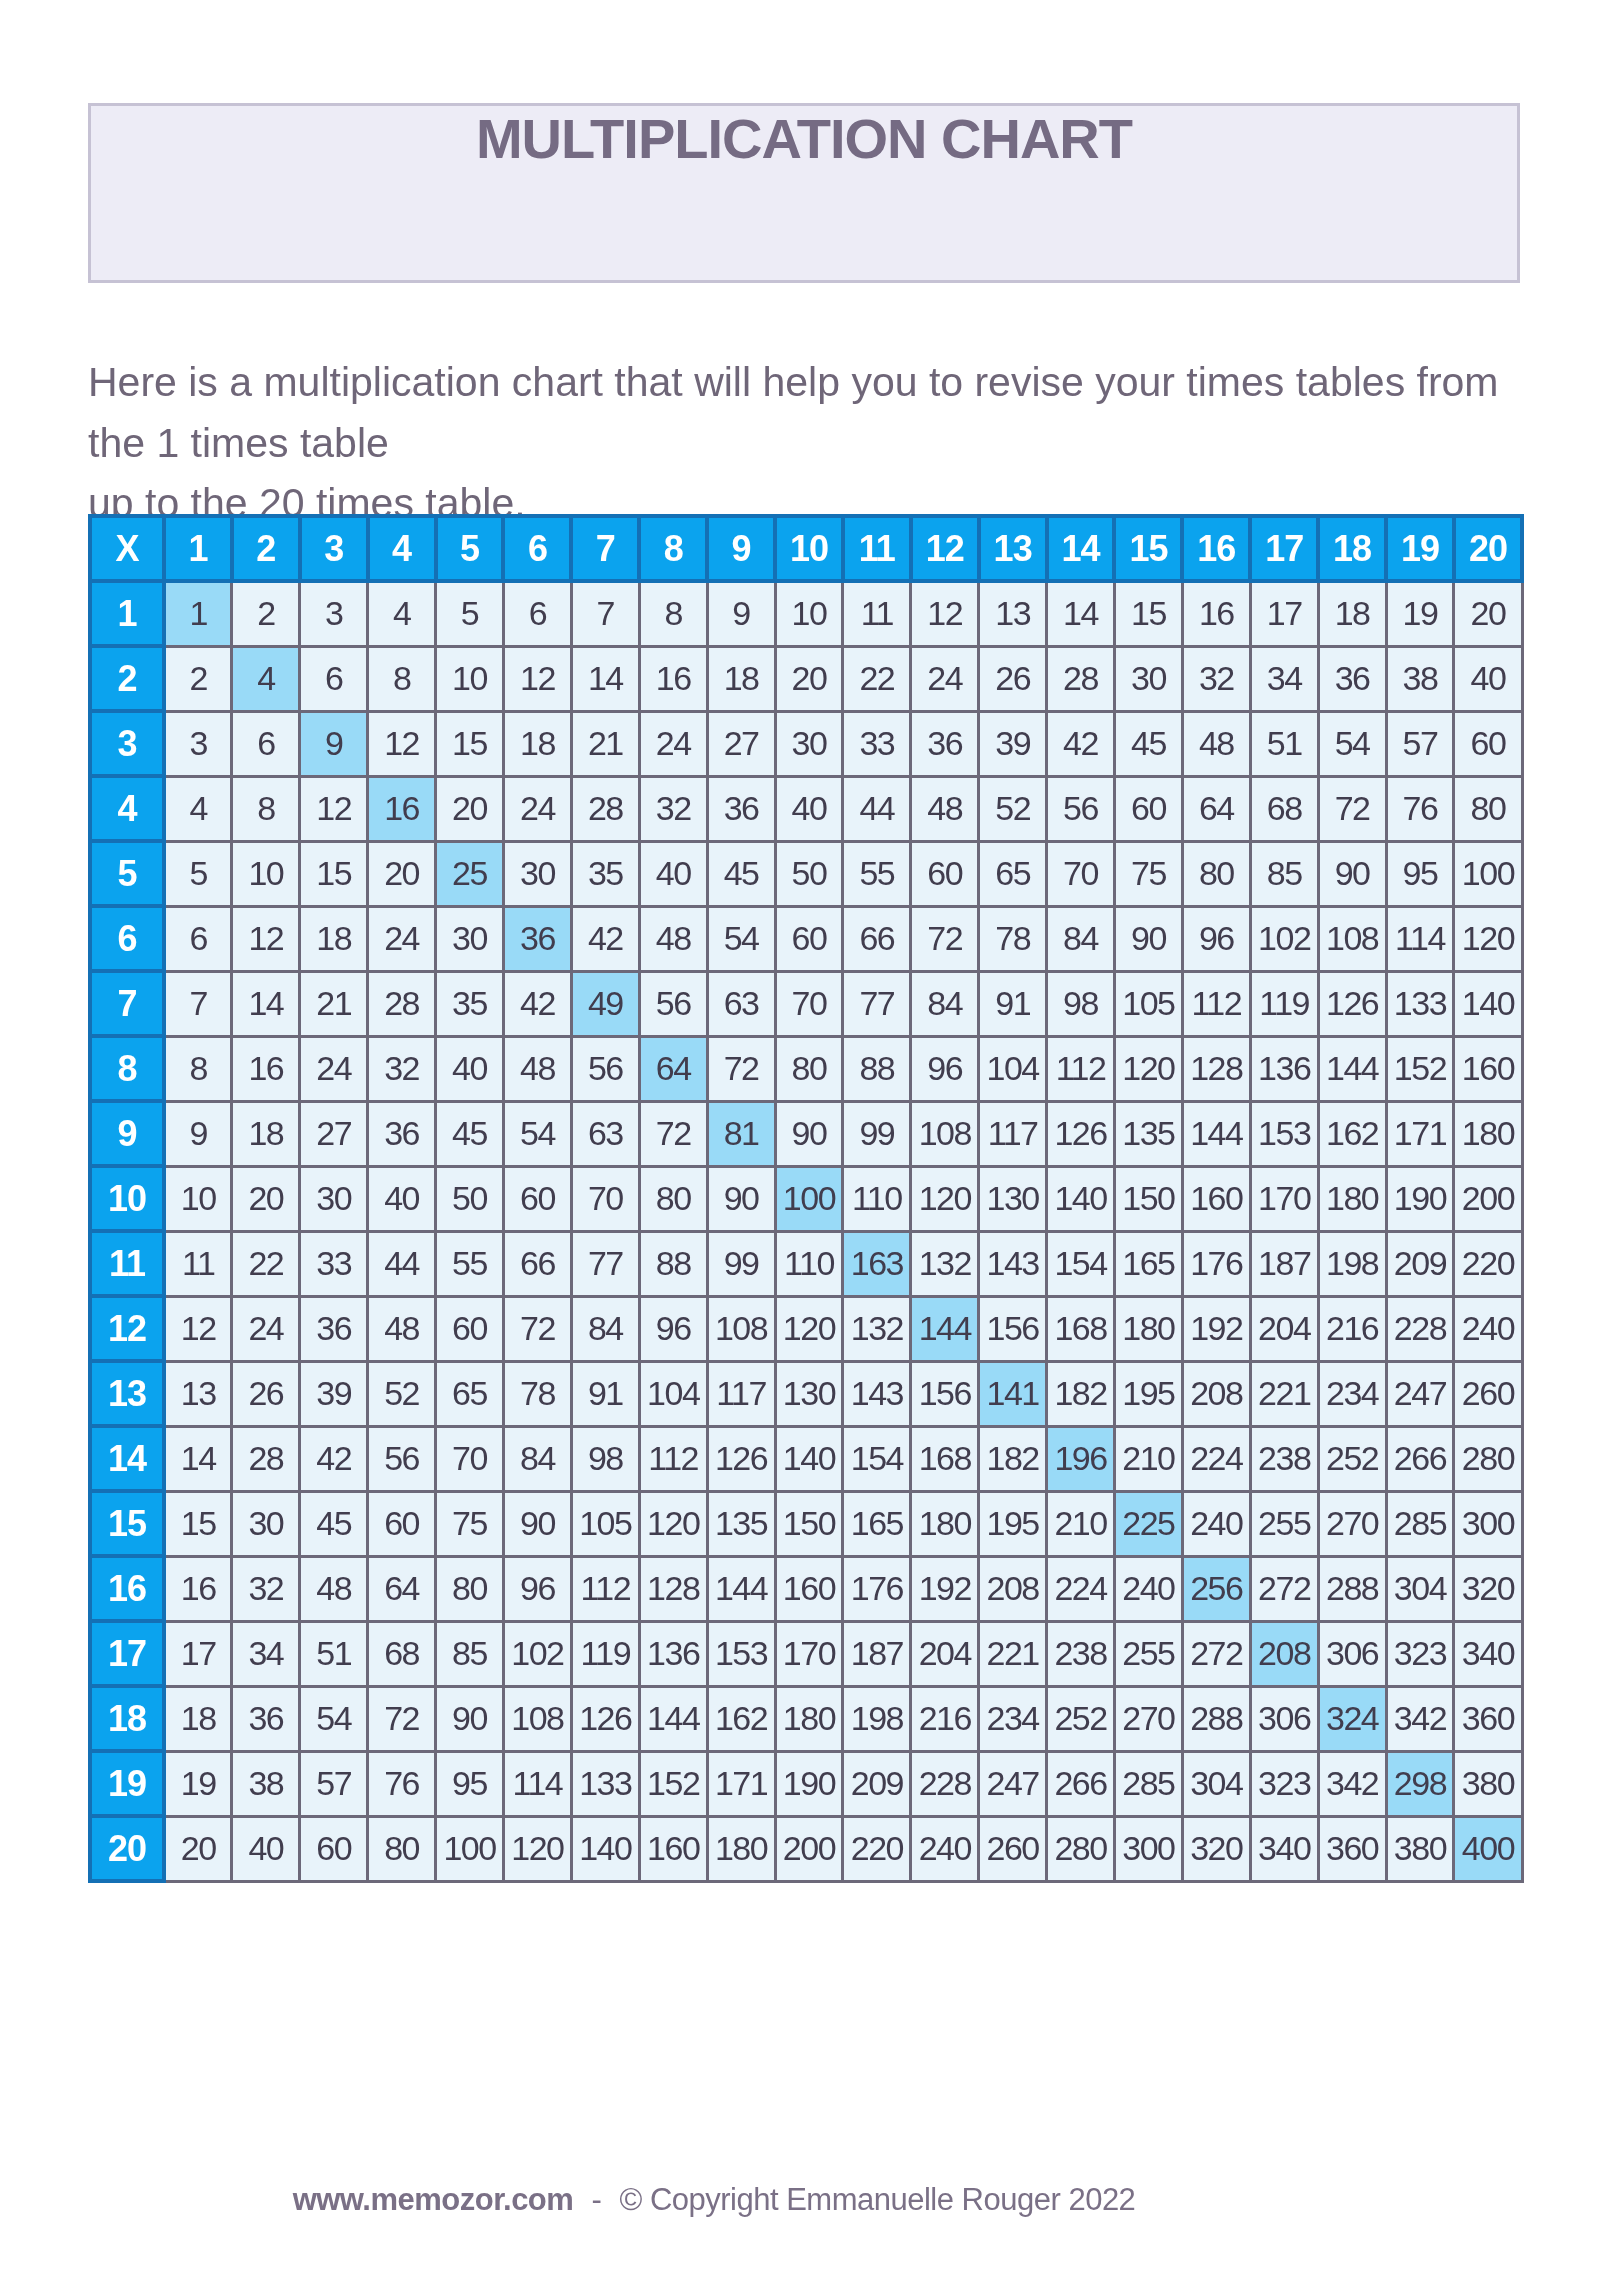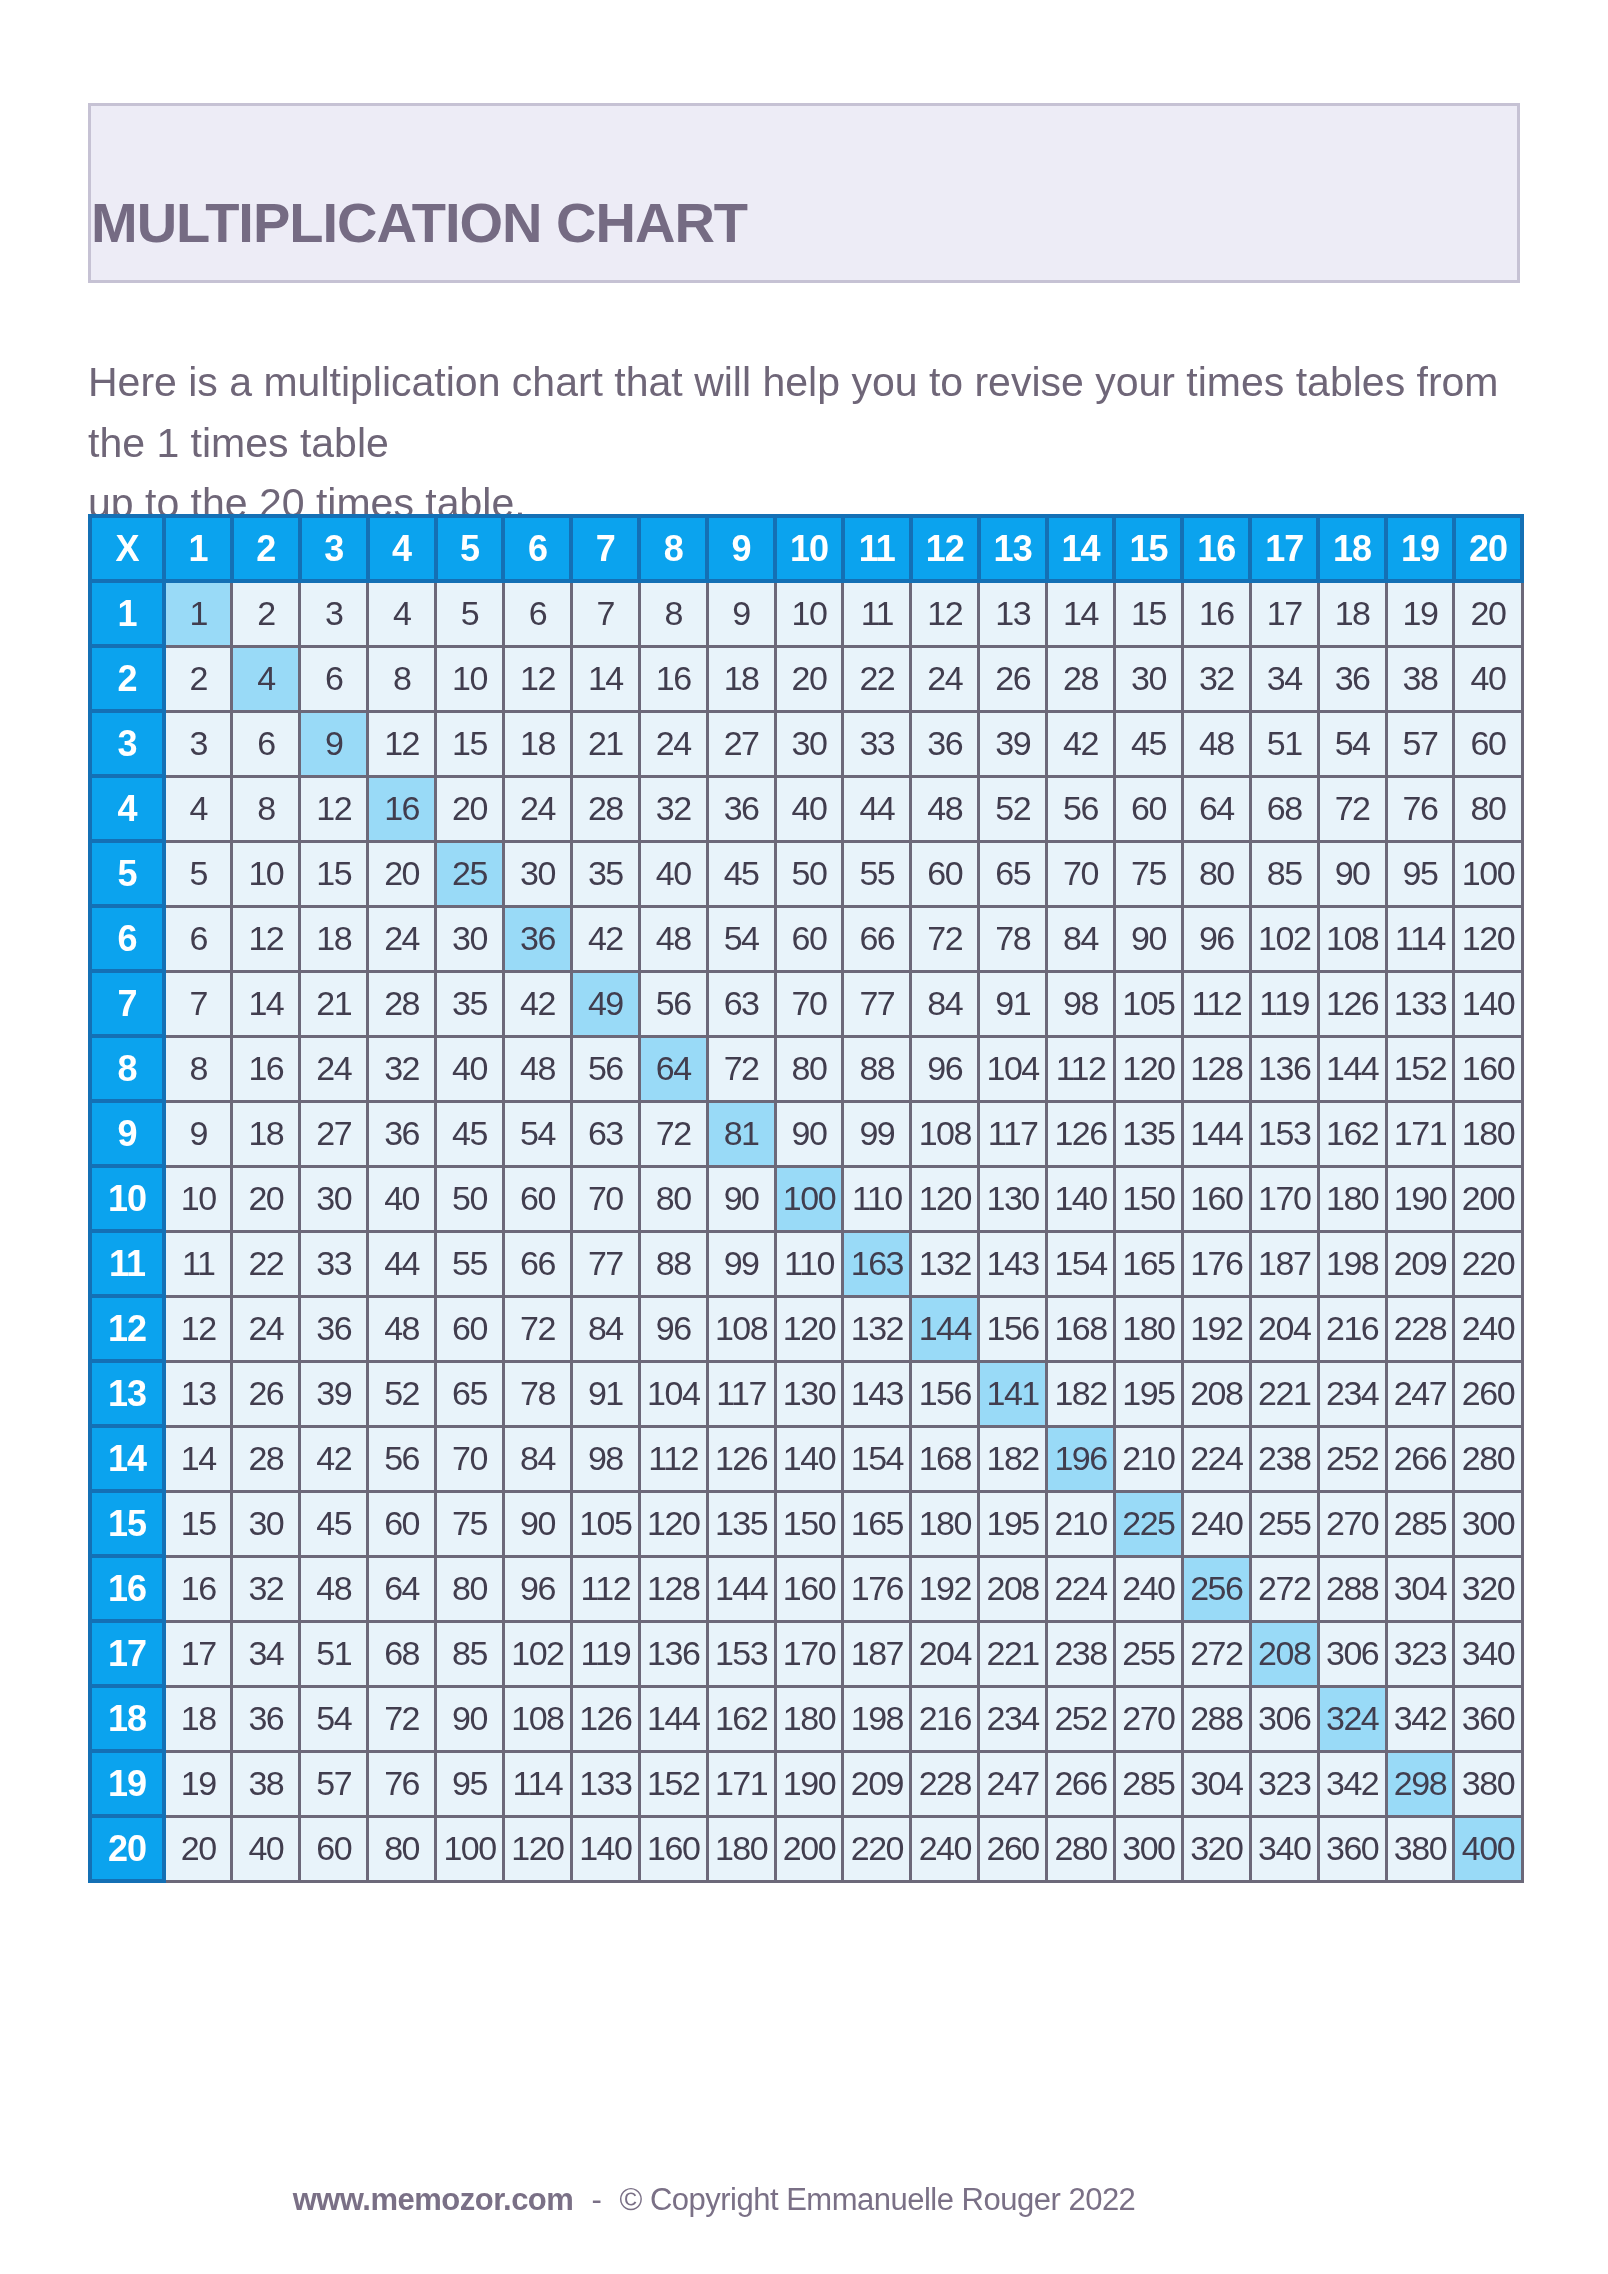"MULTIPLICATION CHART" .title-box { flex-direction: column -> none; padding-top: 58px -> none }
